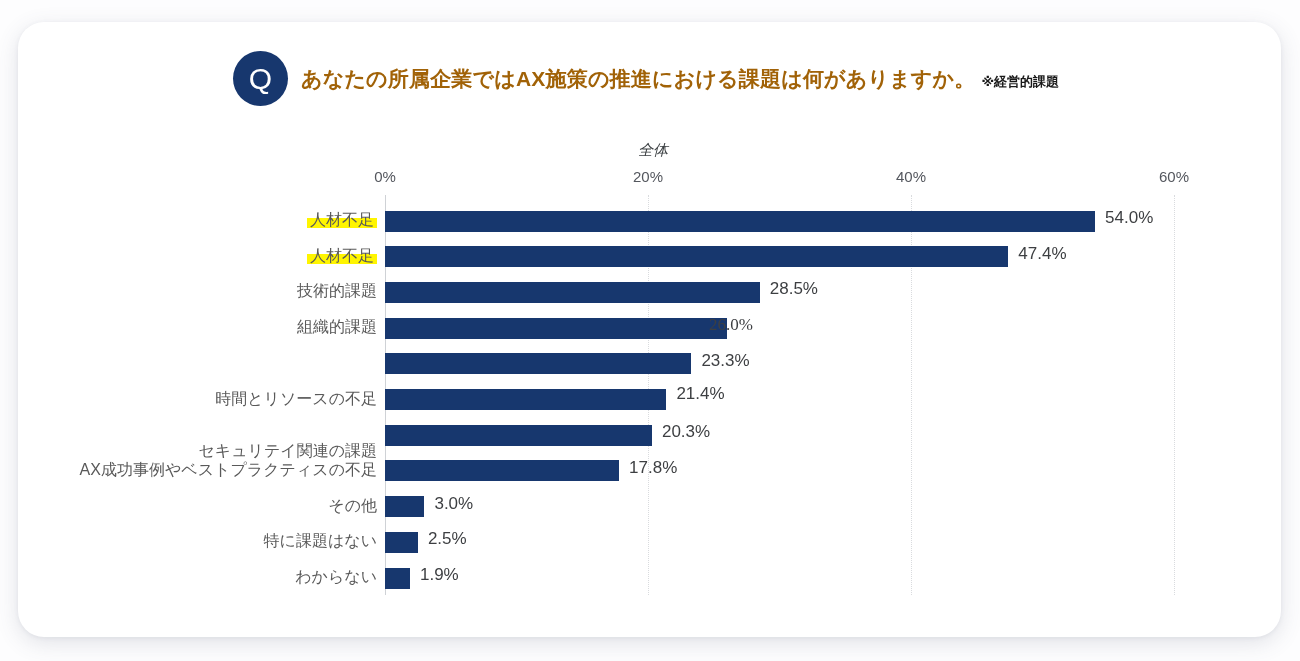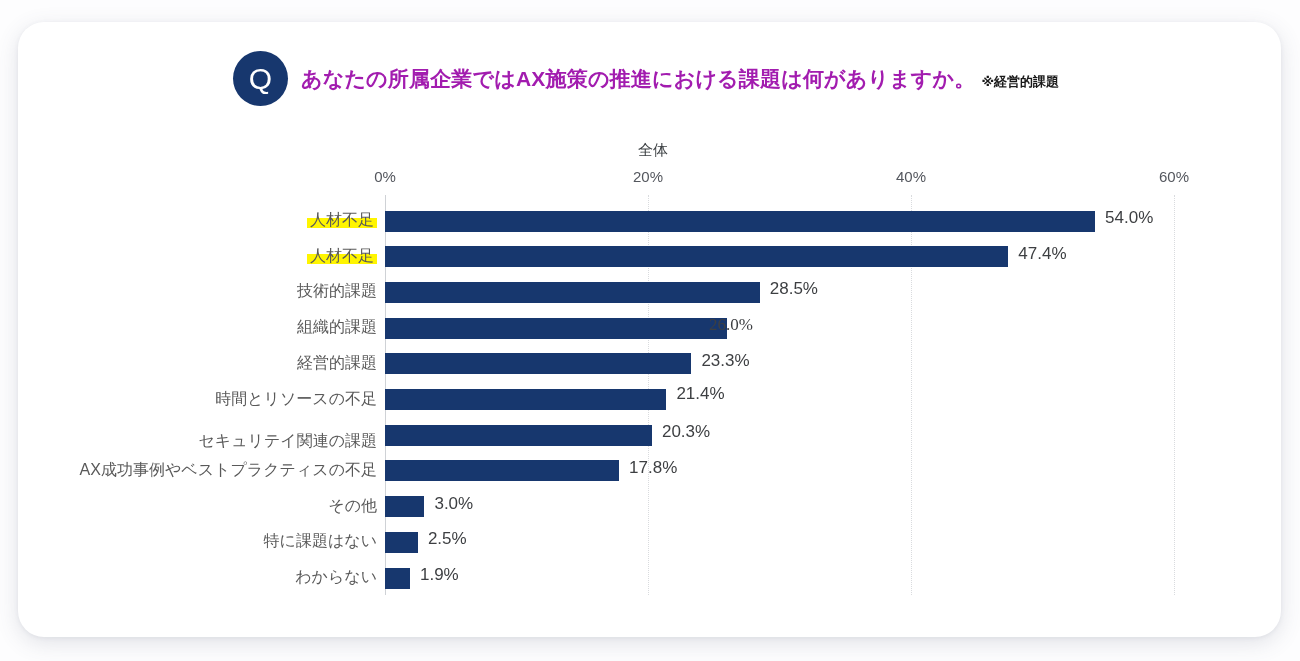"あなたの所属企業ではAX施策の推進における課題は何がありますか。" .title { color: #a21caf -> #a16207 }
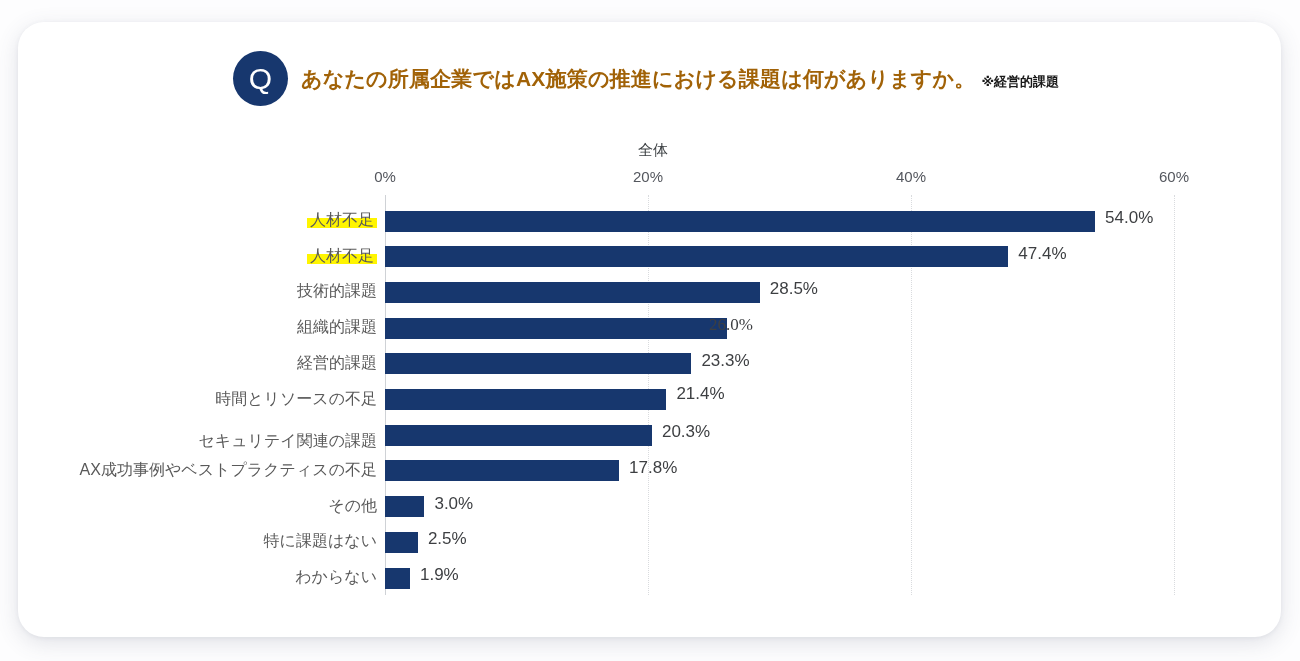"全体" .group-label { font-style: none -> italic }
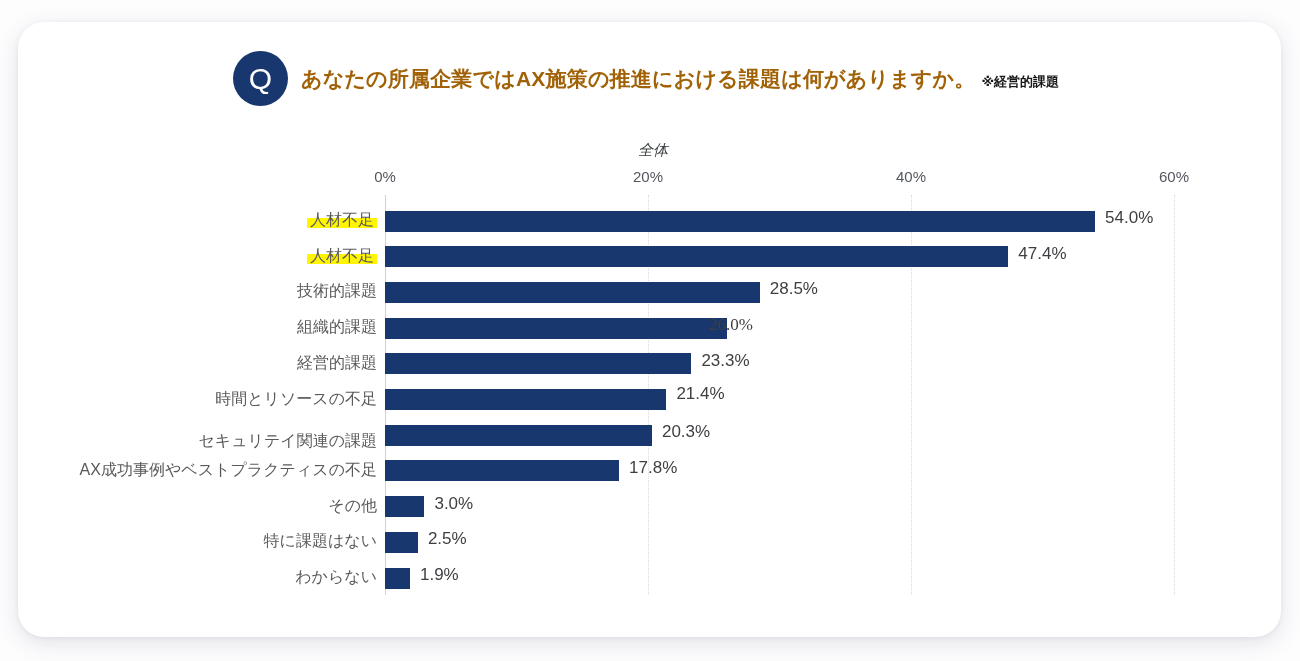"経営的課題" div.cat-label { html: <div>経営的課題</div> -> none }
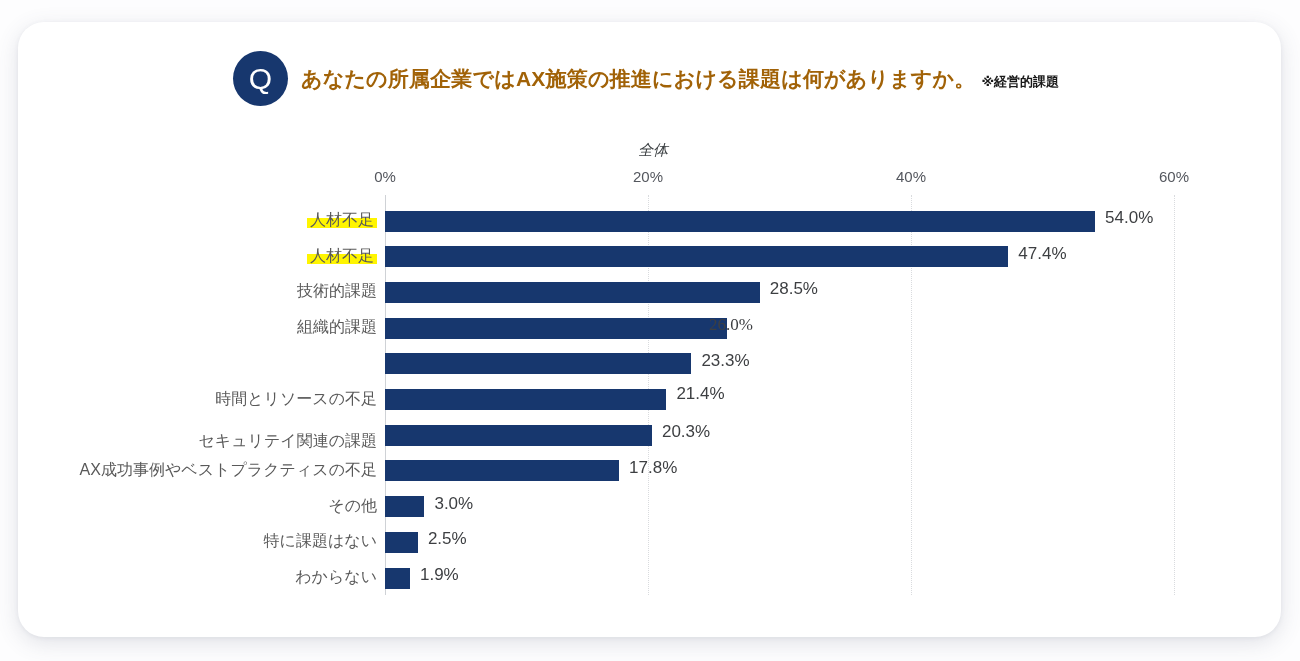"セキュリテイ関連の課題" div.cat-label { top: 409px -> 419px }
